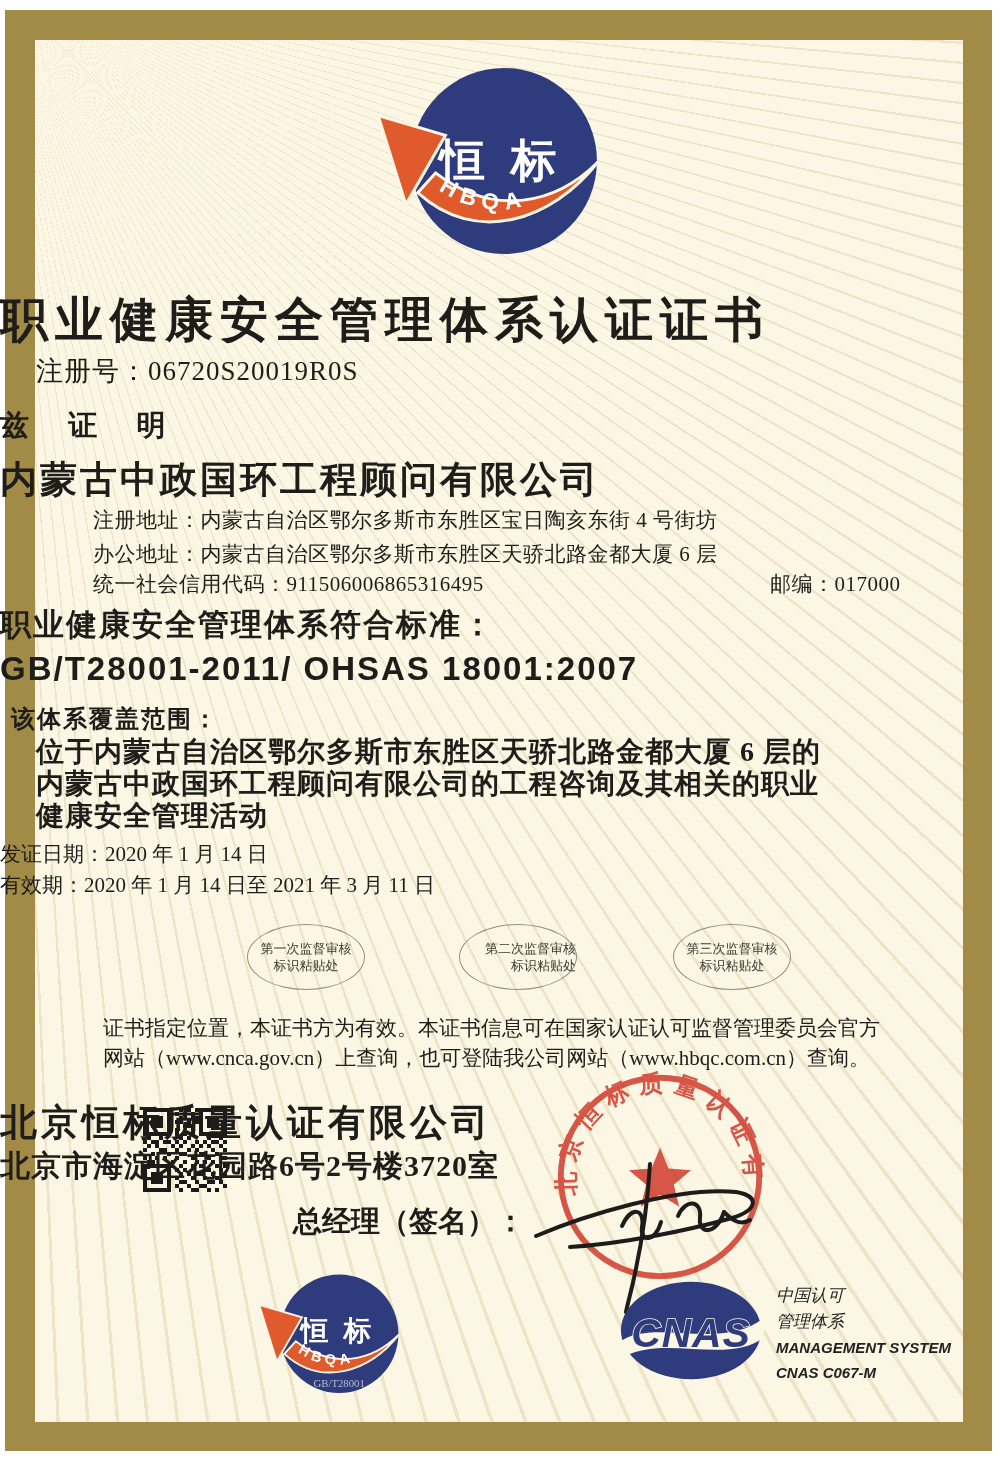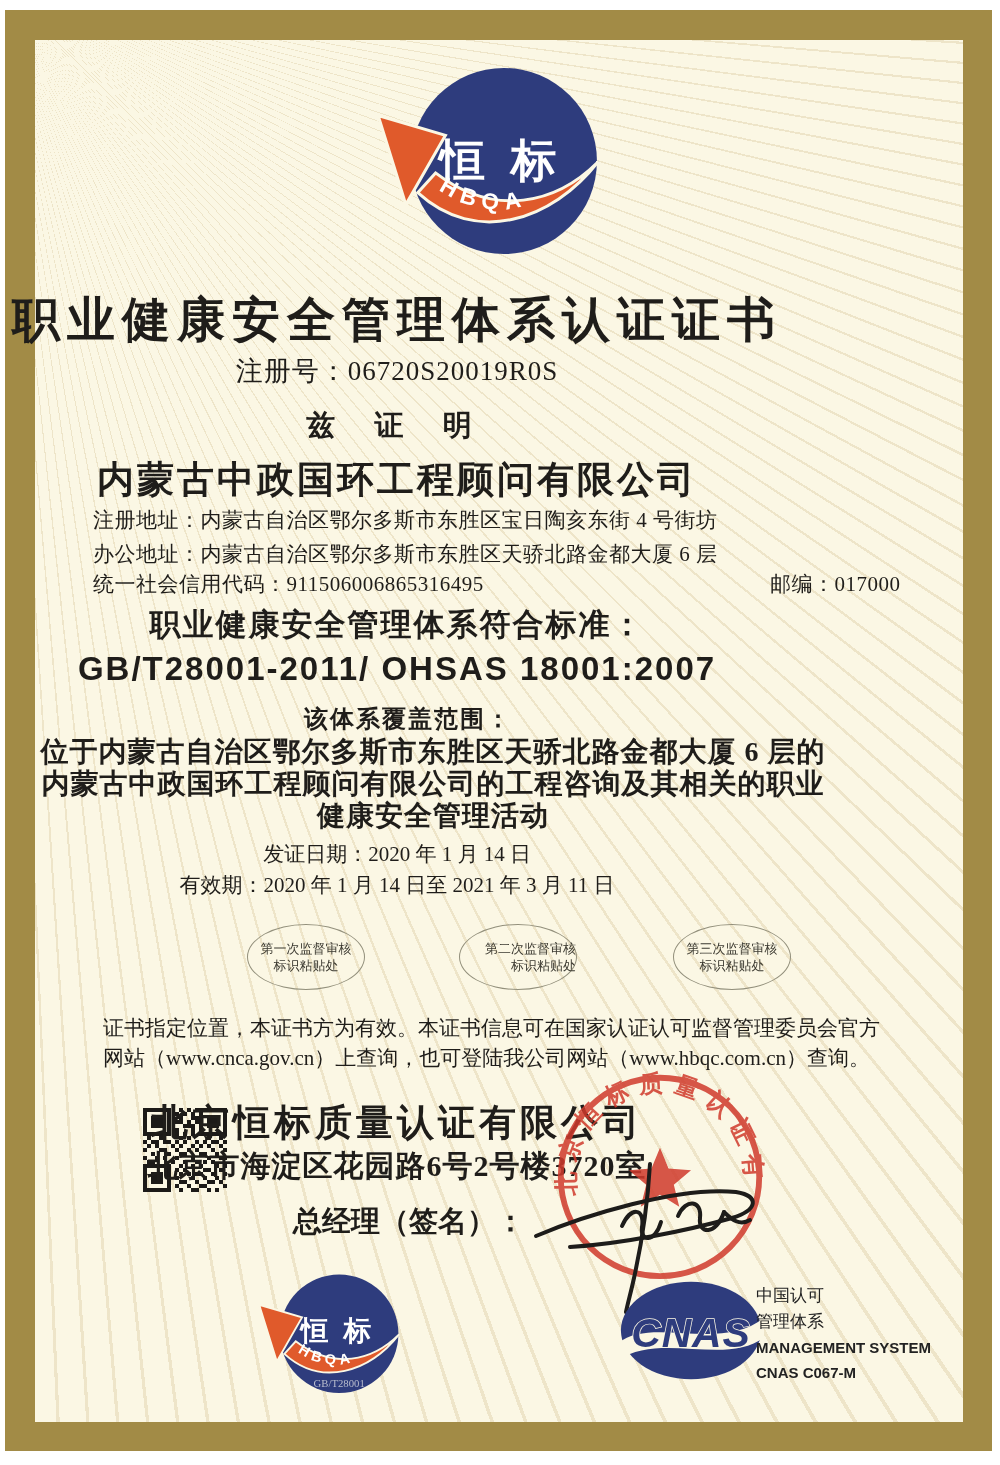"职业健康安全管理体系认证证书" .center { text-align: center -> none }
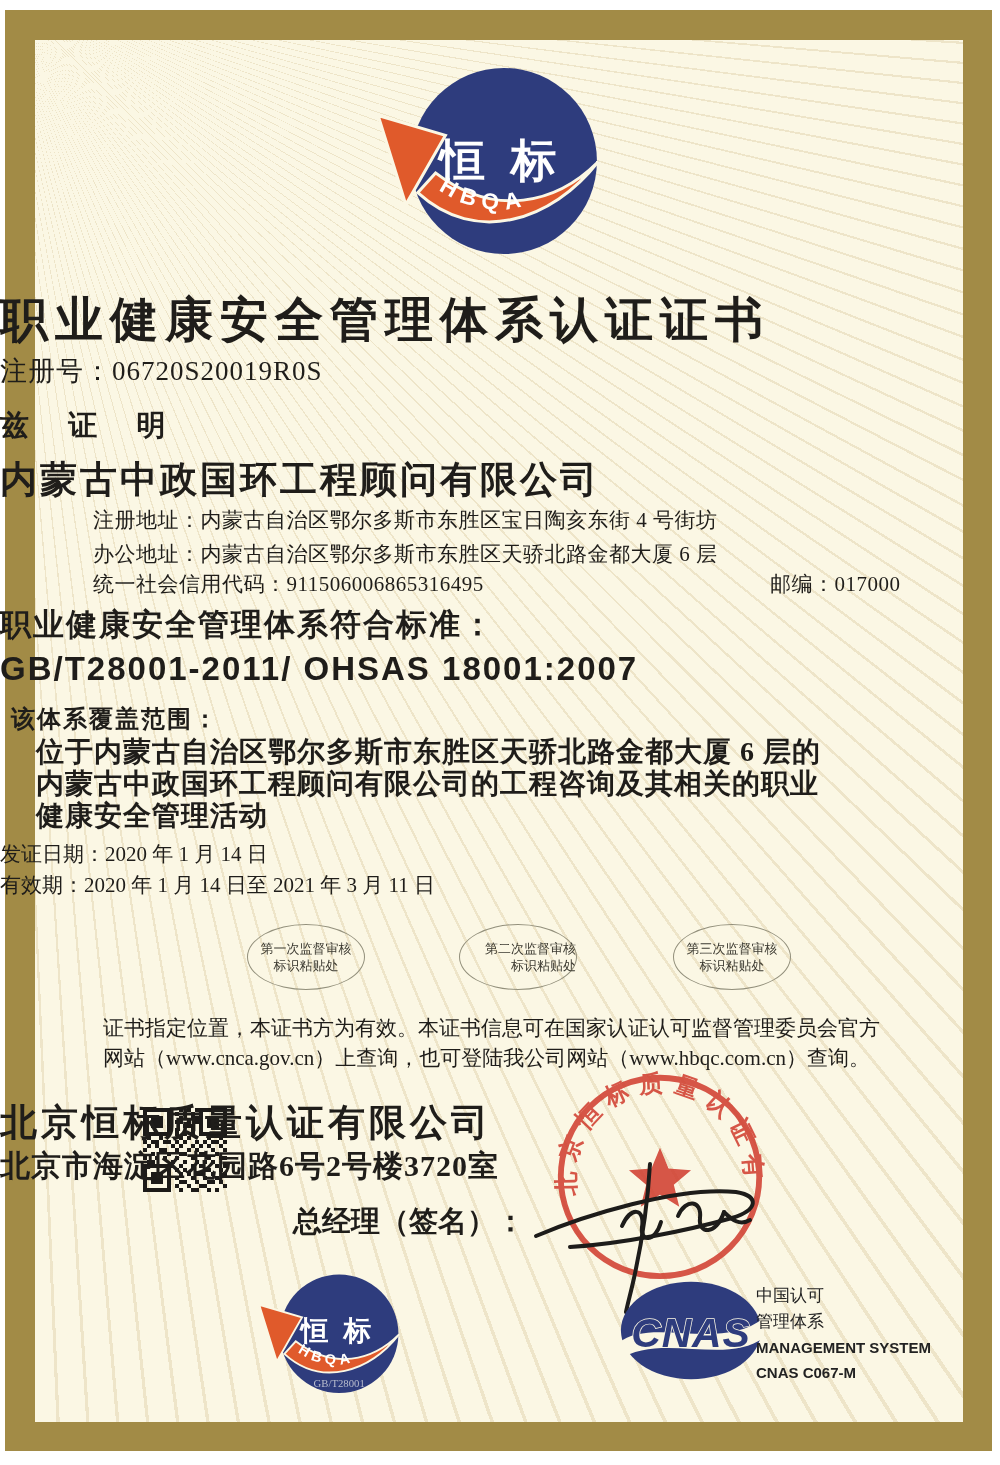"注册号：06720S20019R0S" div.abs { margin-left: none -> 36px }
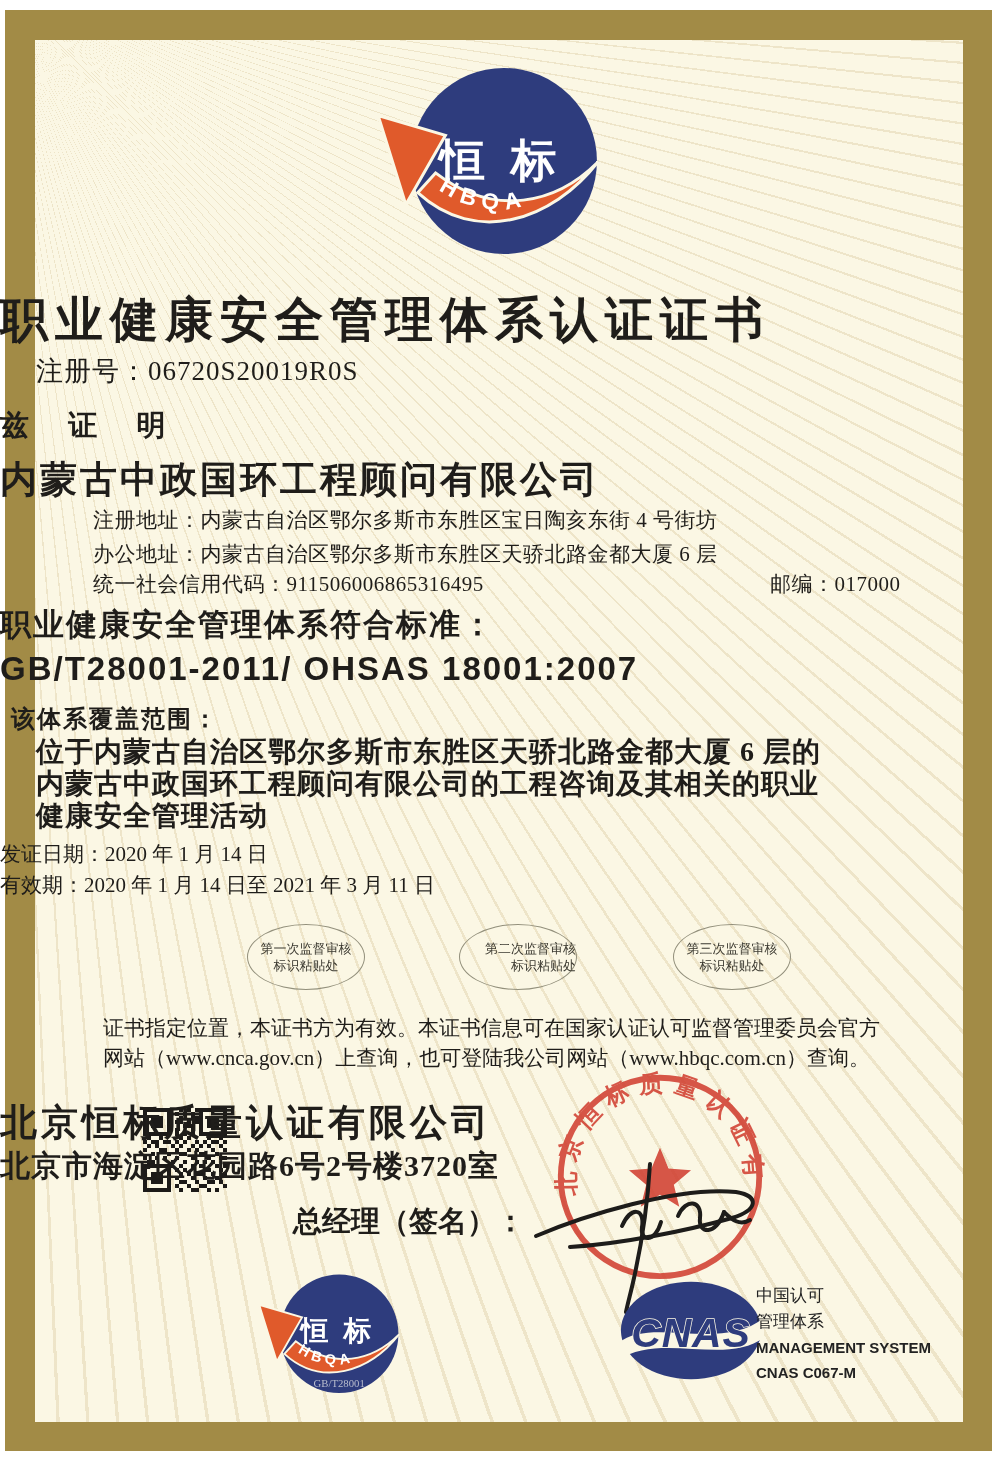"中国认可" div.abs { font-style: none -> italic; left: 756px -> 776px }
